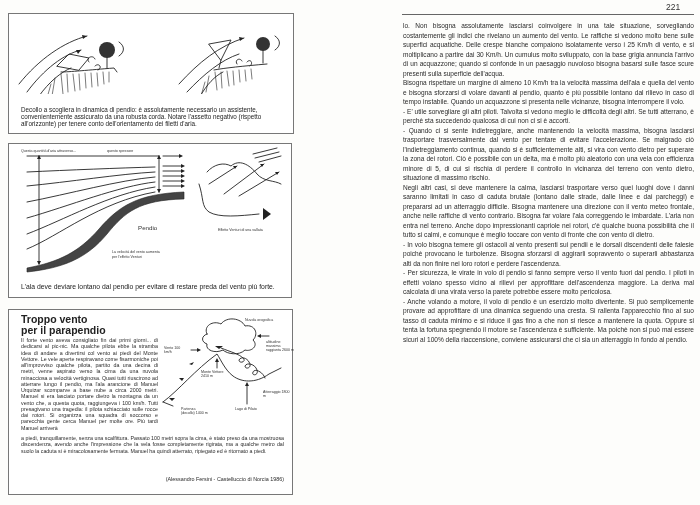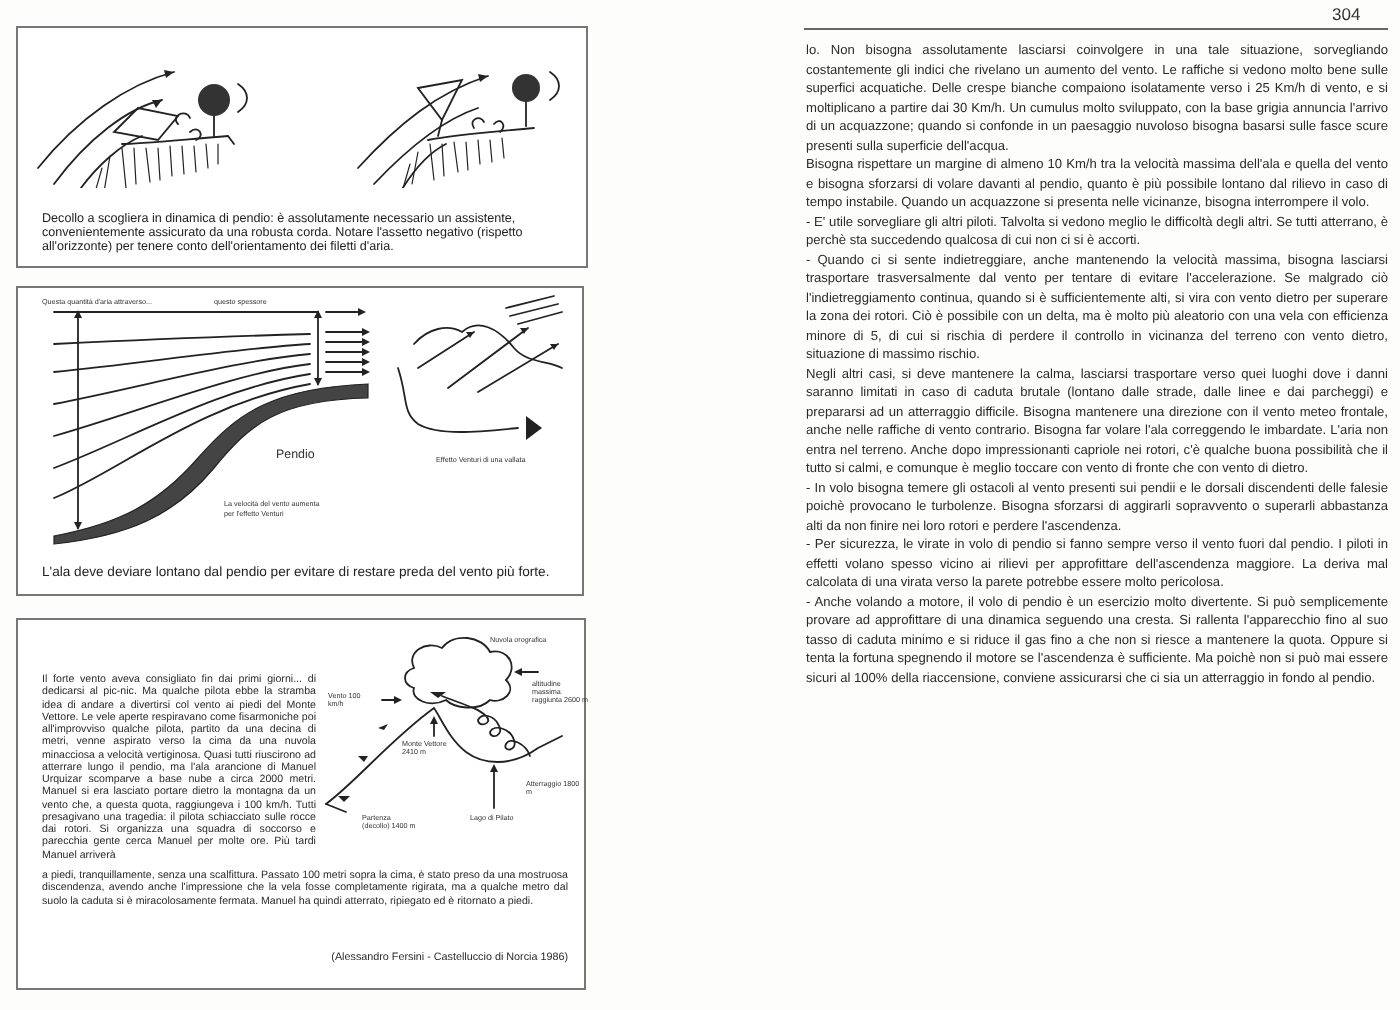"304" div { text: 304 -> 221 }
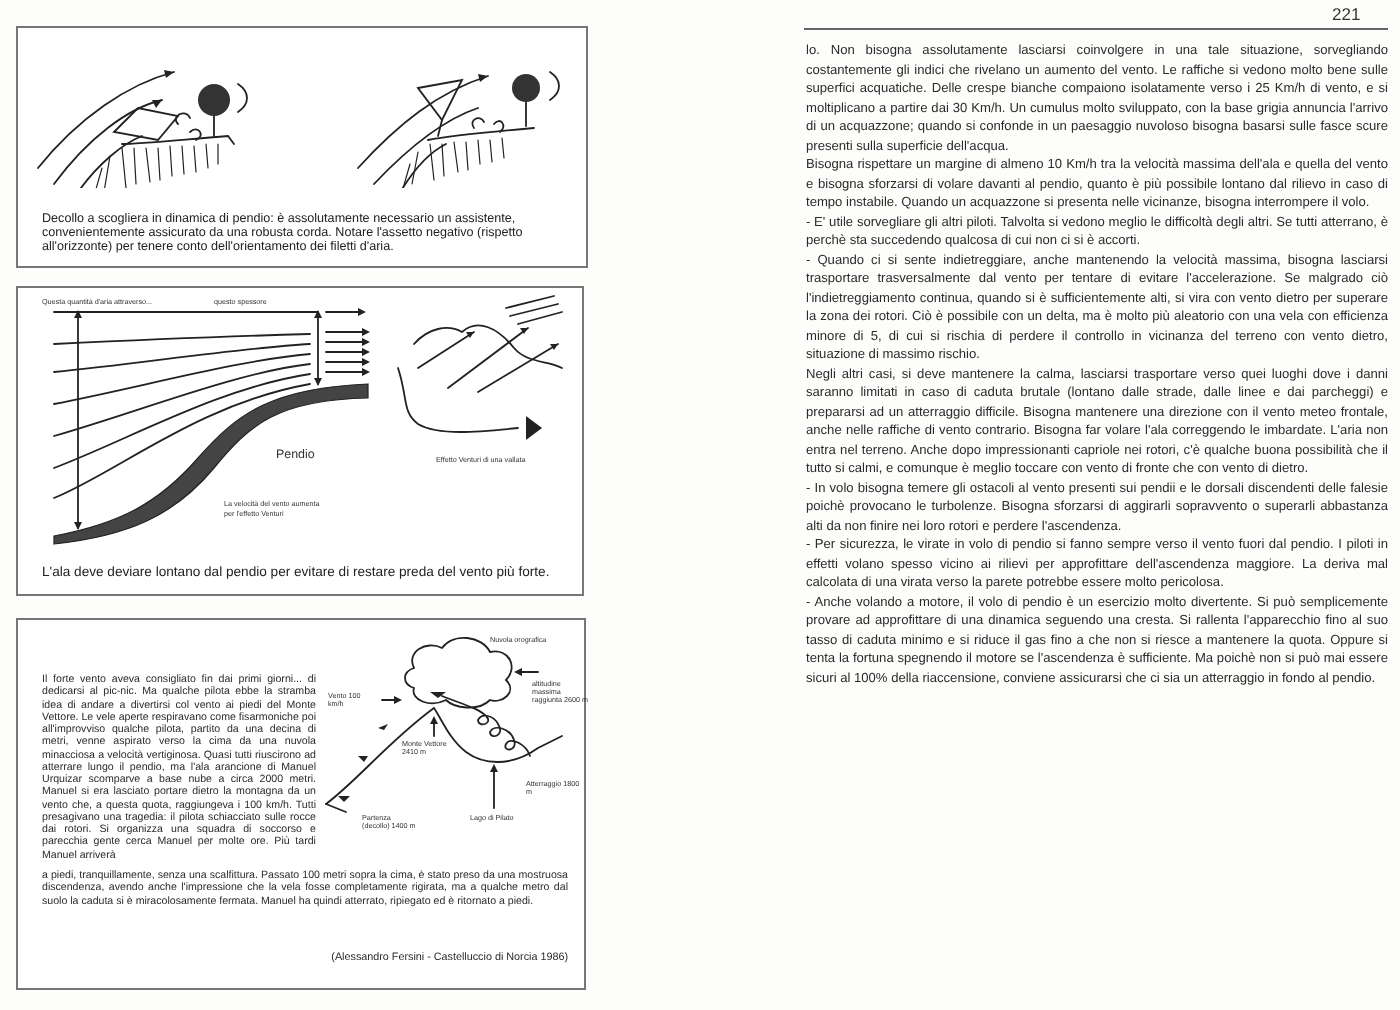"Troppo vento" div { html: none -> <div> <div>Troppo vento</div> <div>per il parapendio</div> </div> }
